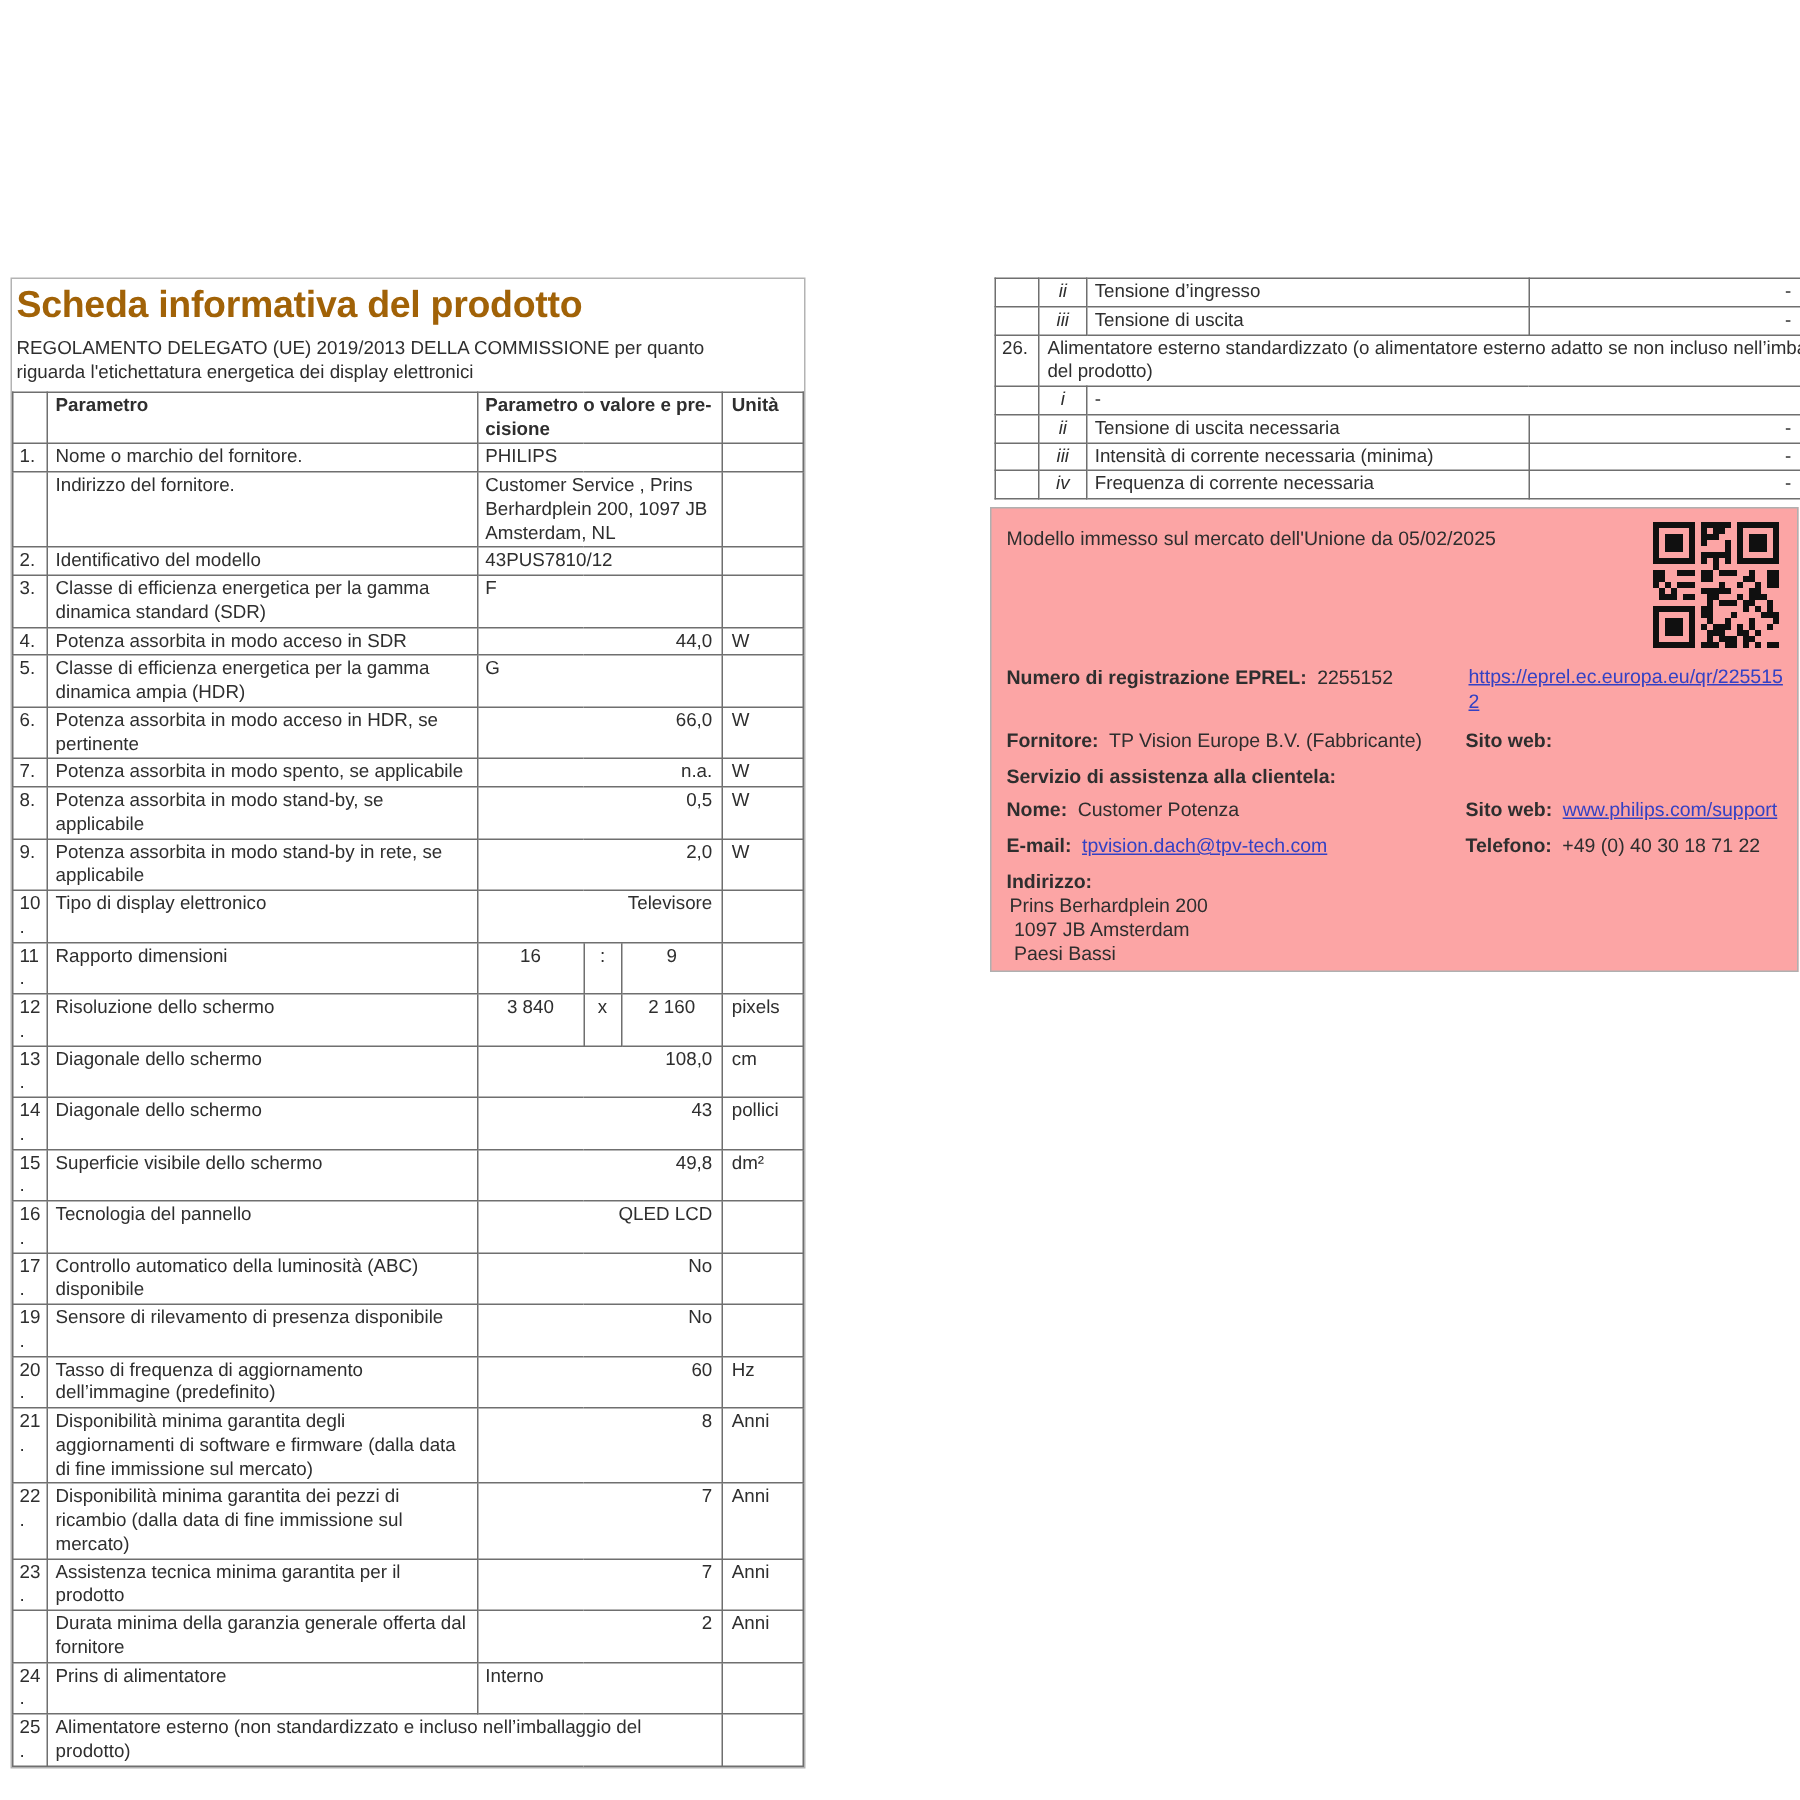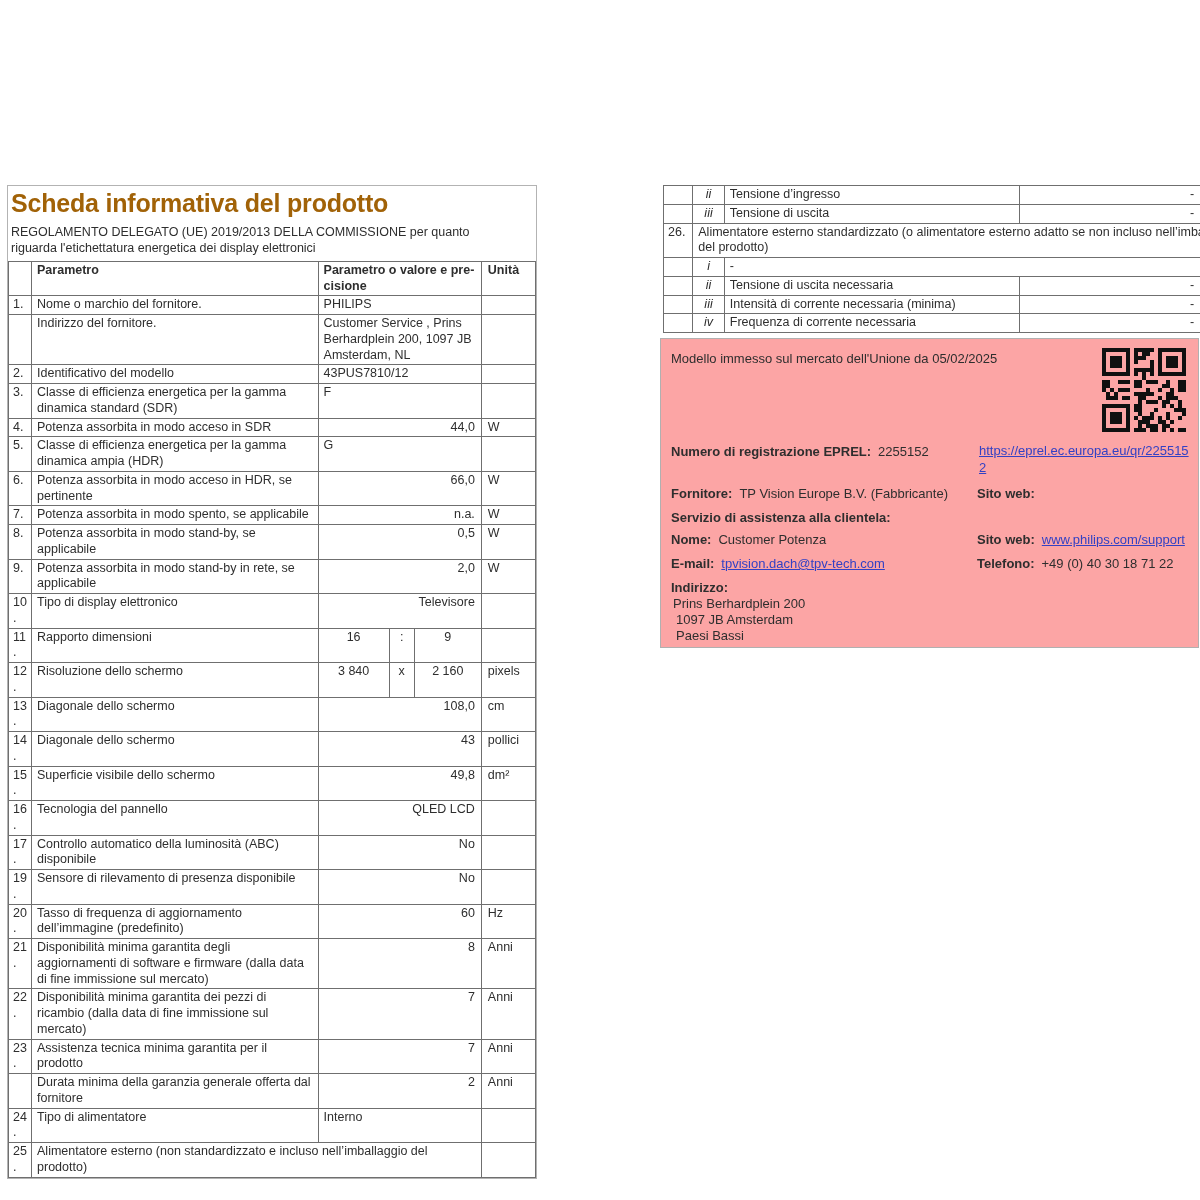"Tipo di alimentatore" td { text: Tipo -> Prins }
